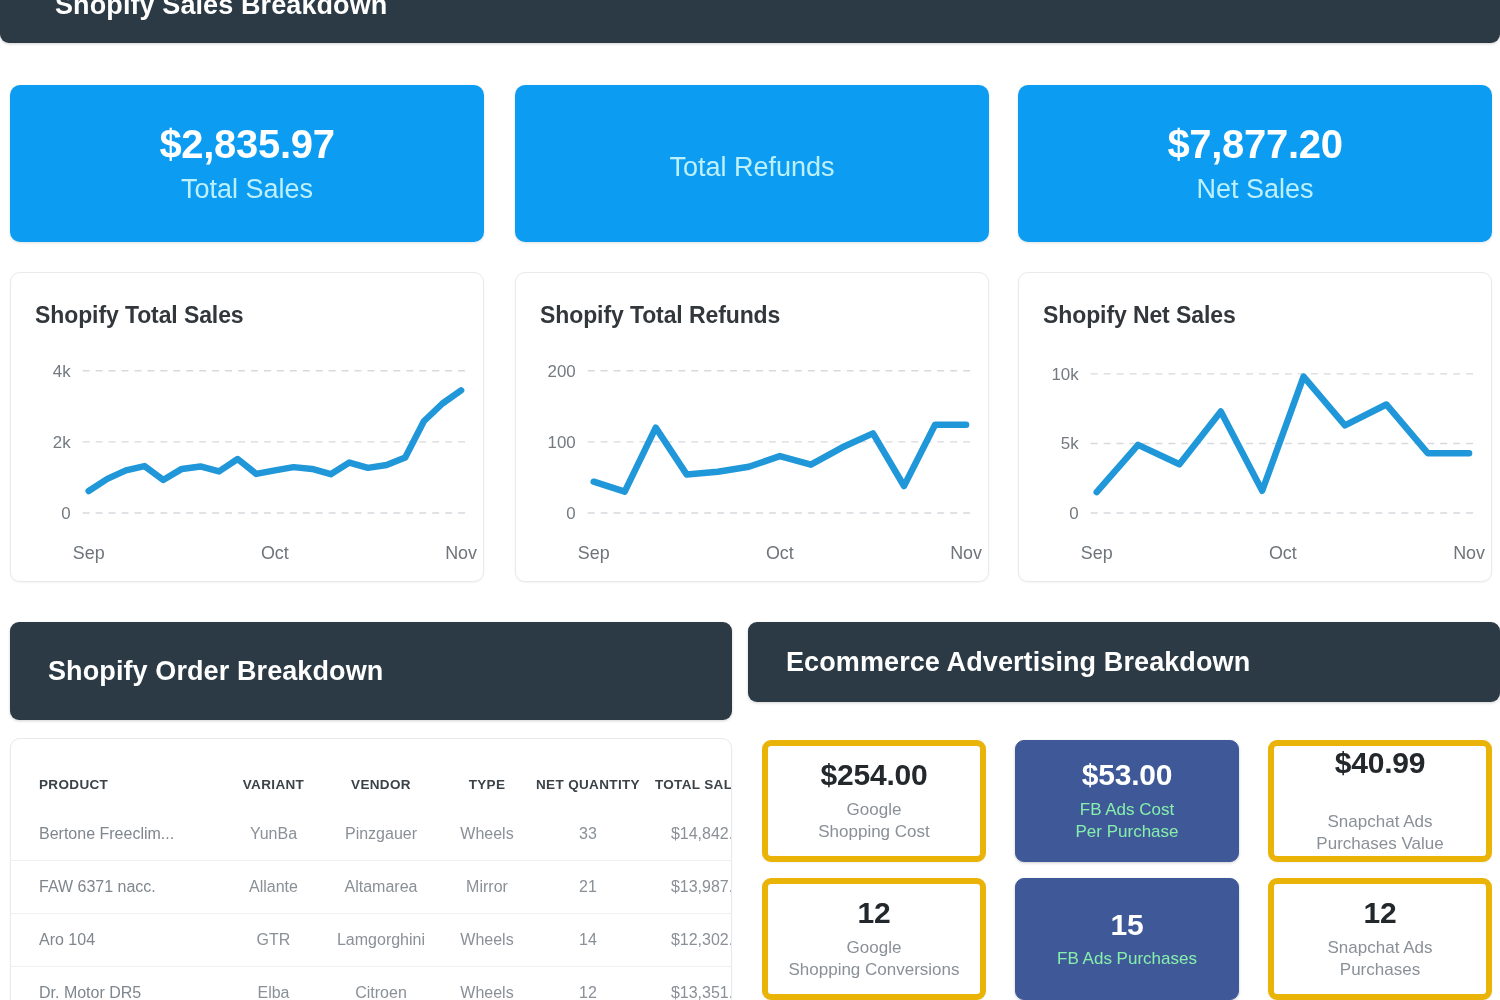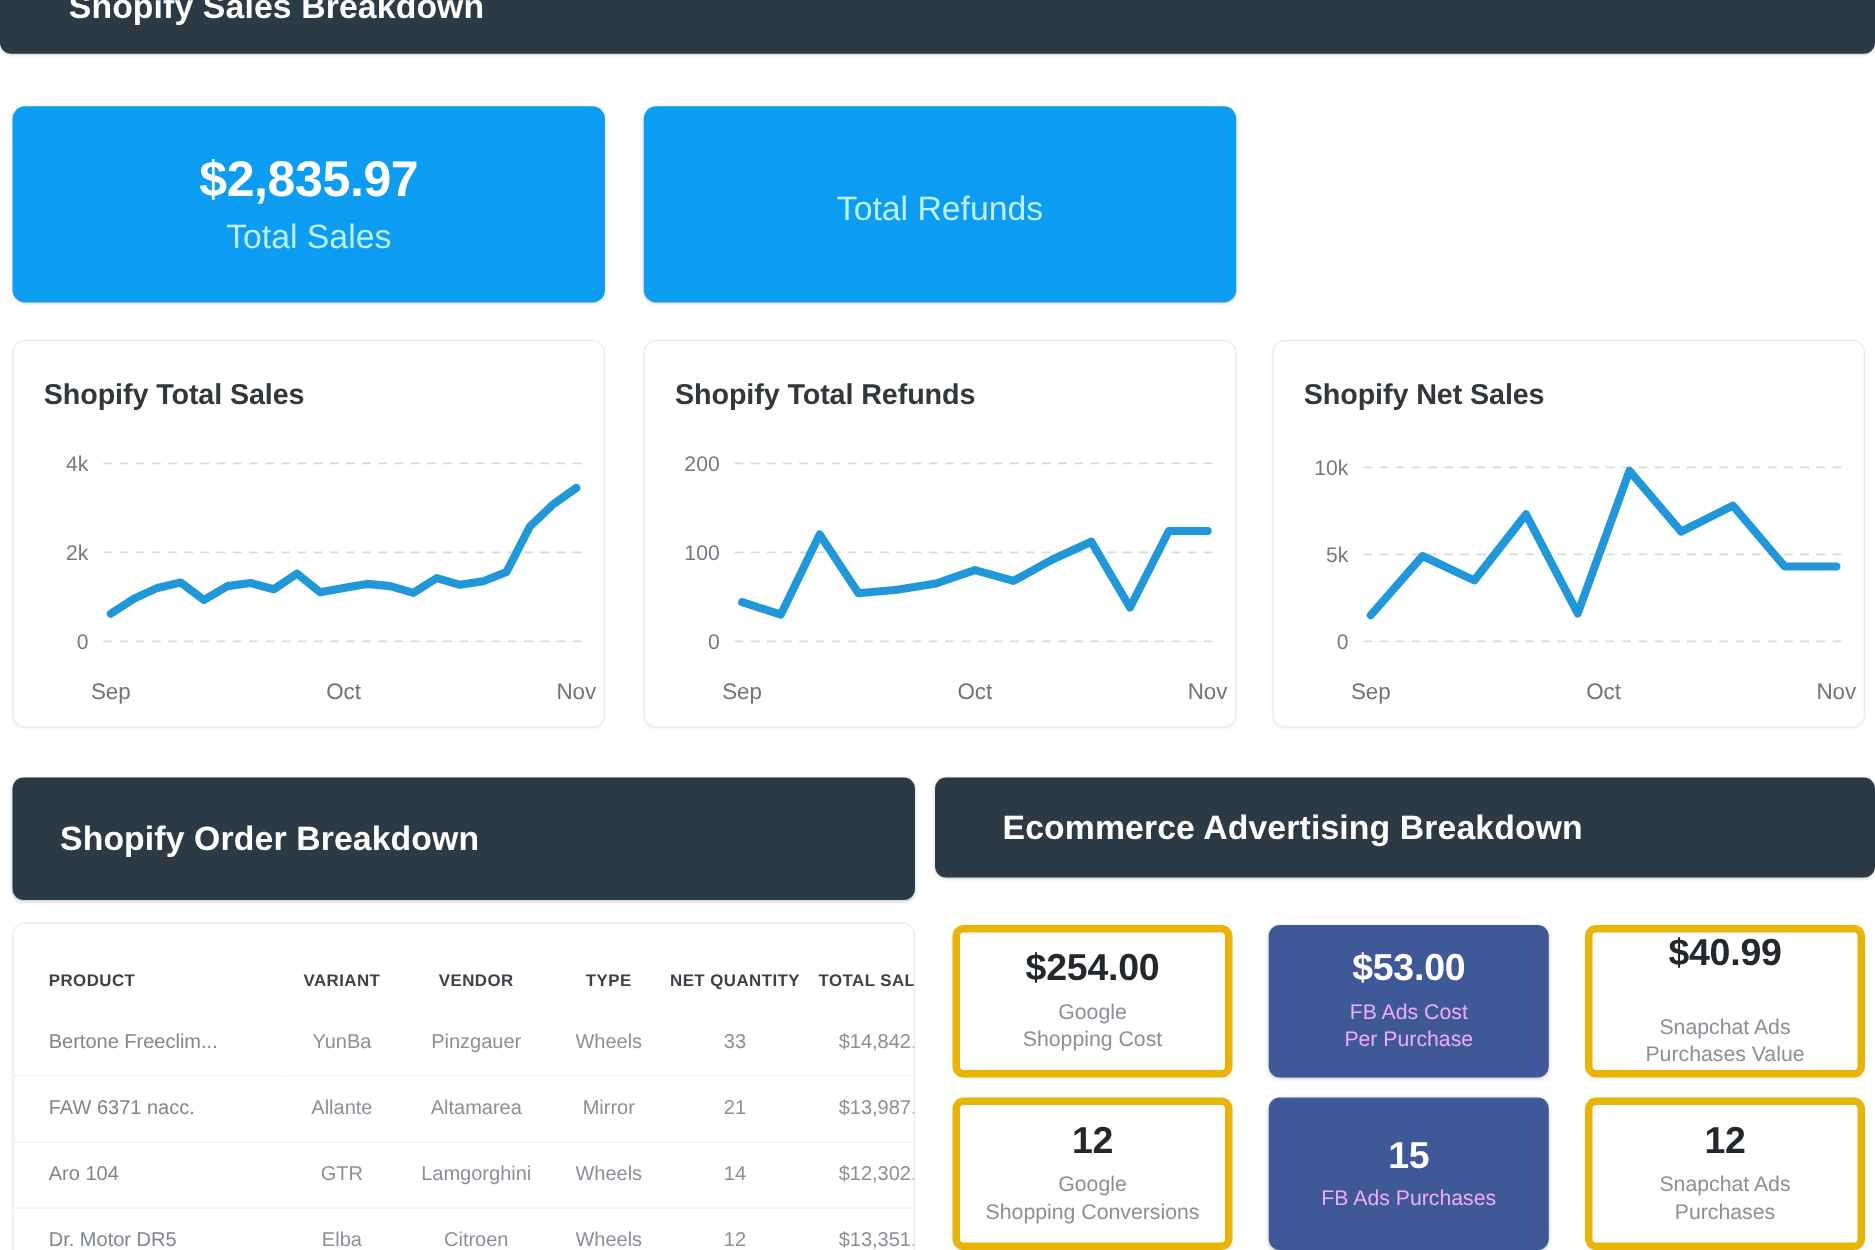"$7,877.20" div.kpi { html: none -> <div> <div>$7,877.20</div> <div>Net Sales</div> </div> }
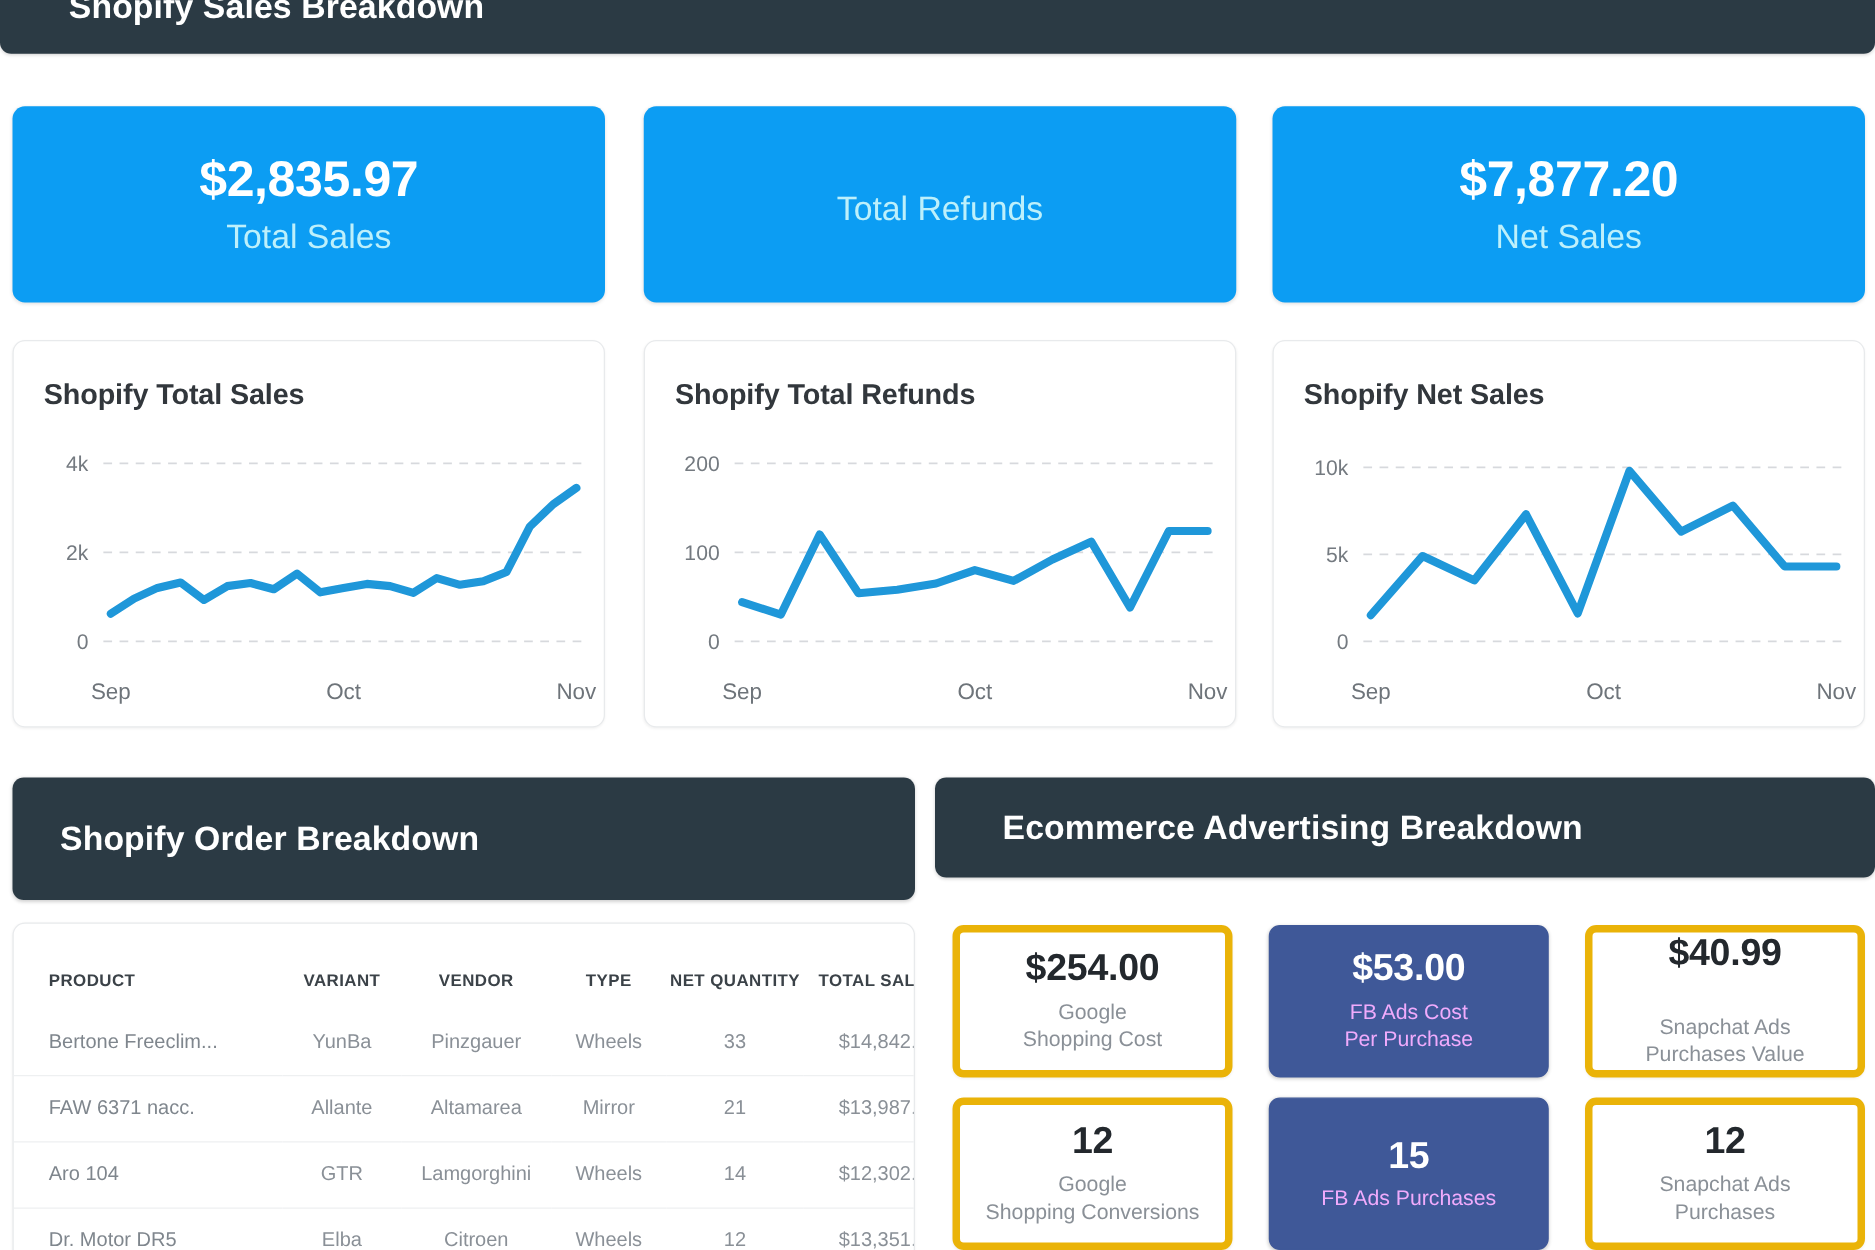"Ecommerce Advertising Breakdown" #hdr-adv { padding-left: 16px -> none }
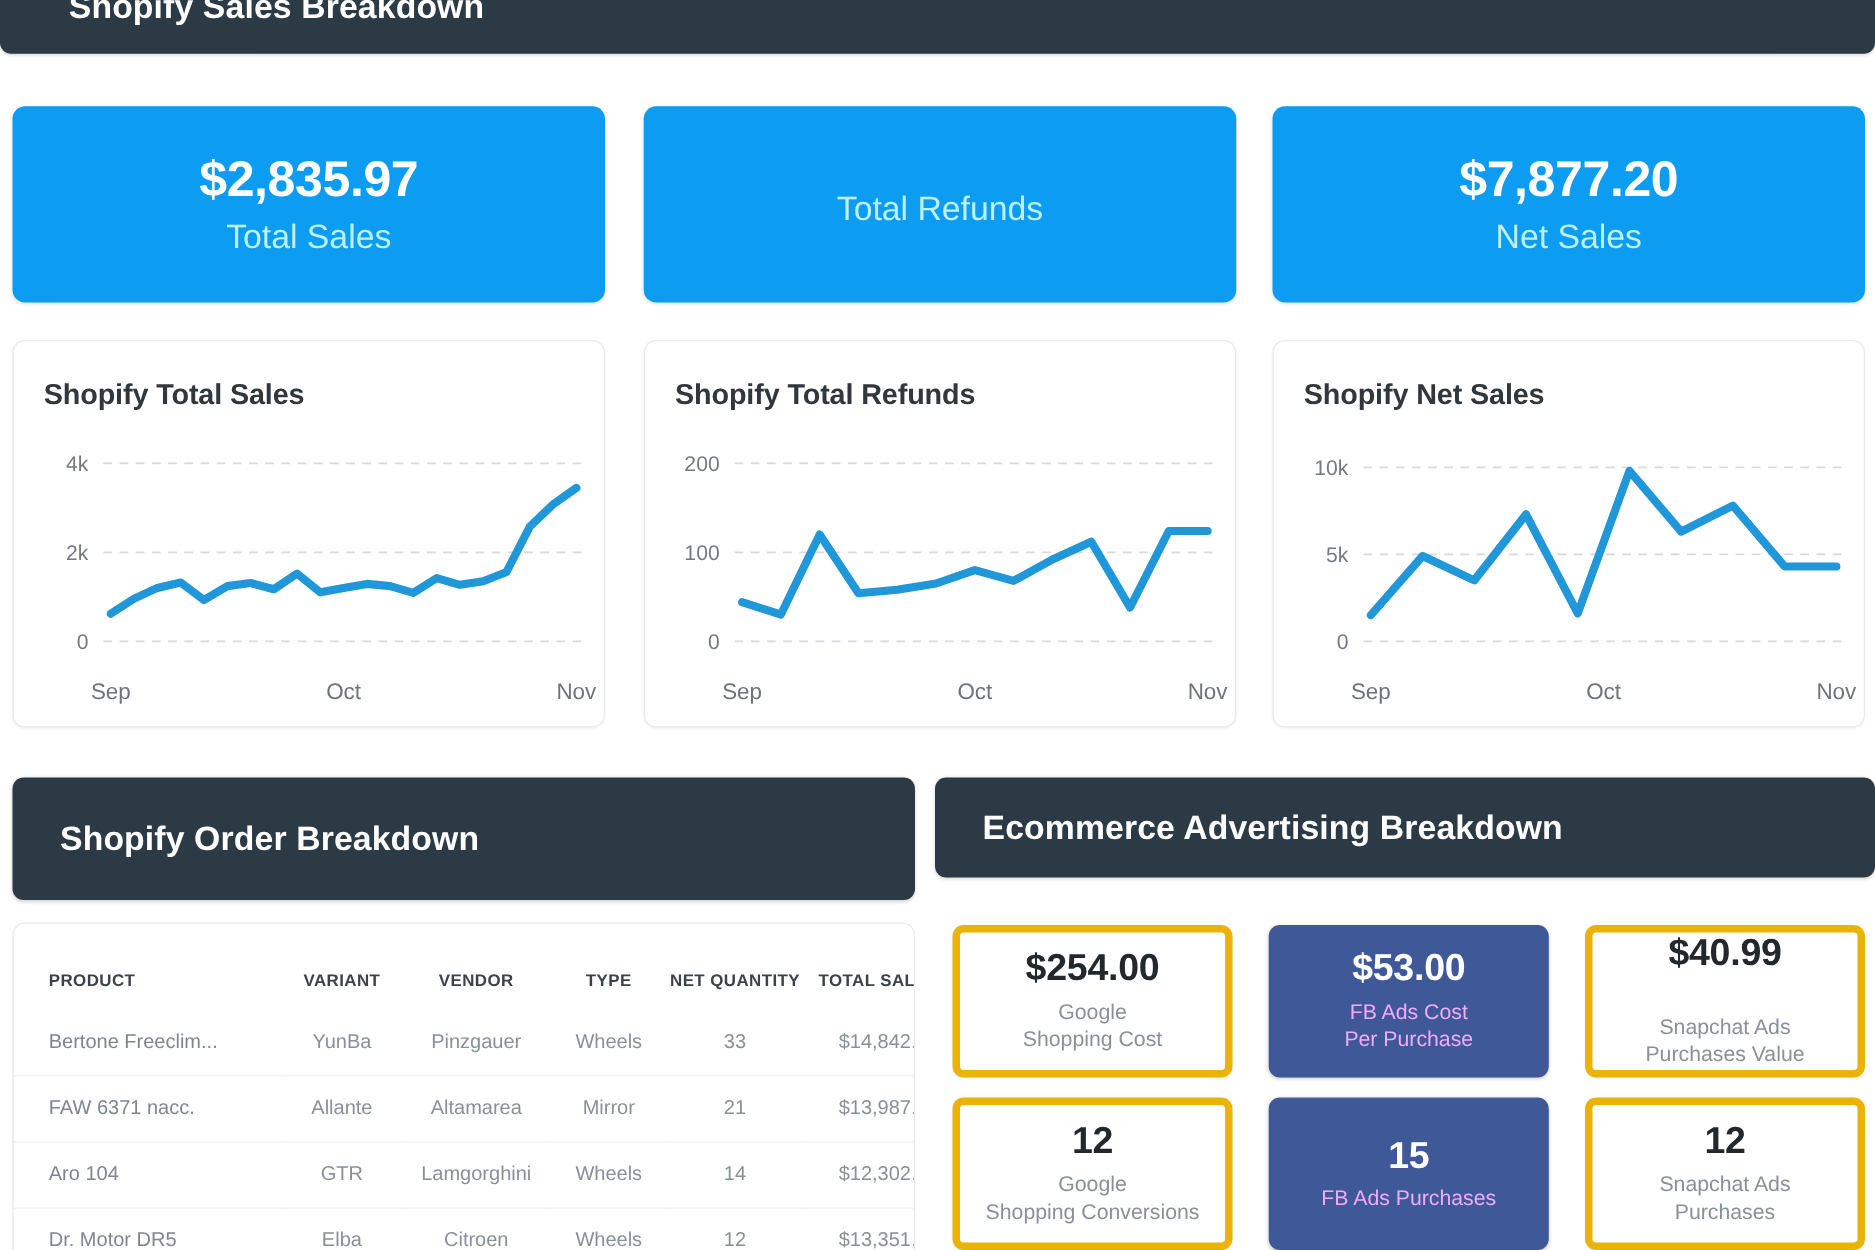"FB Ads Cost" .ad-card.highlight .ad-label { color: #f0abfc -> #86efac }
